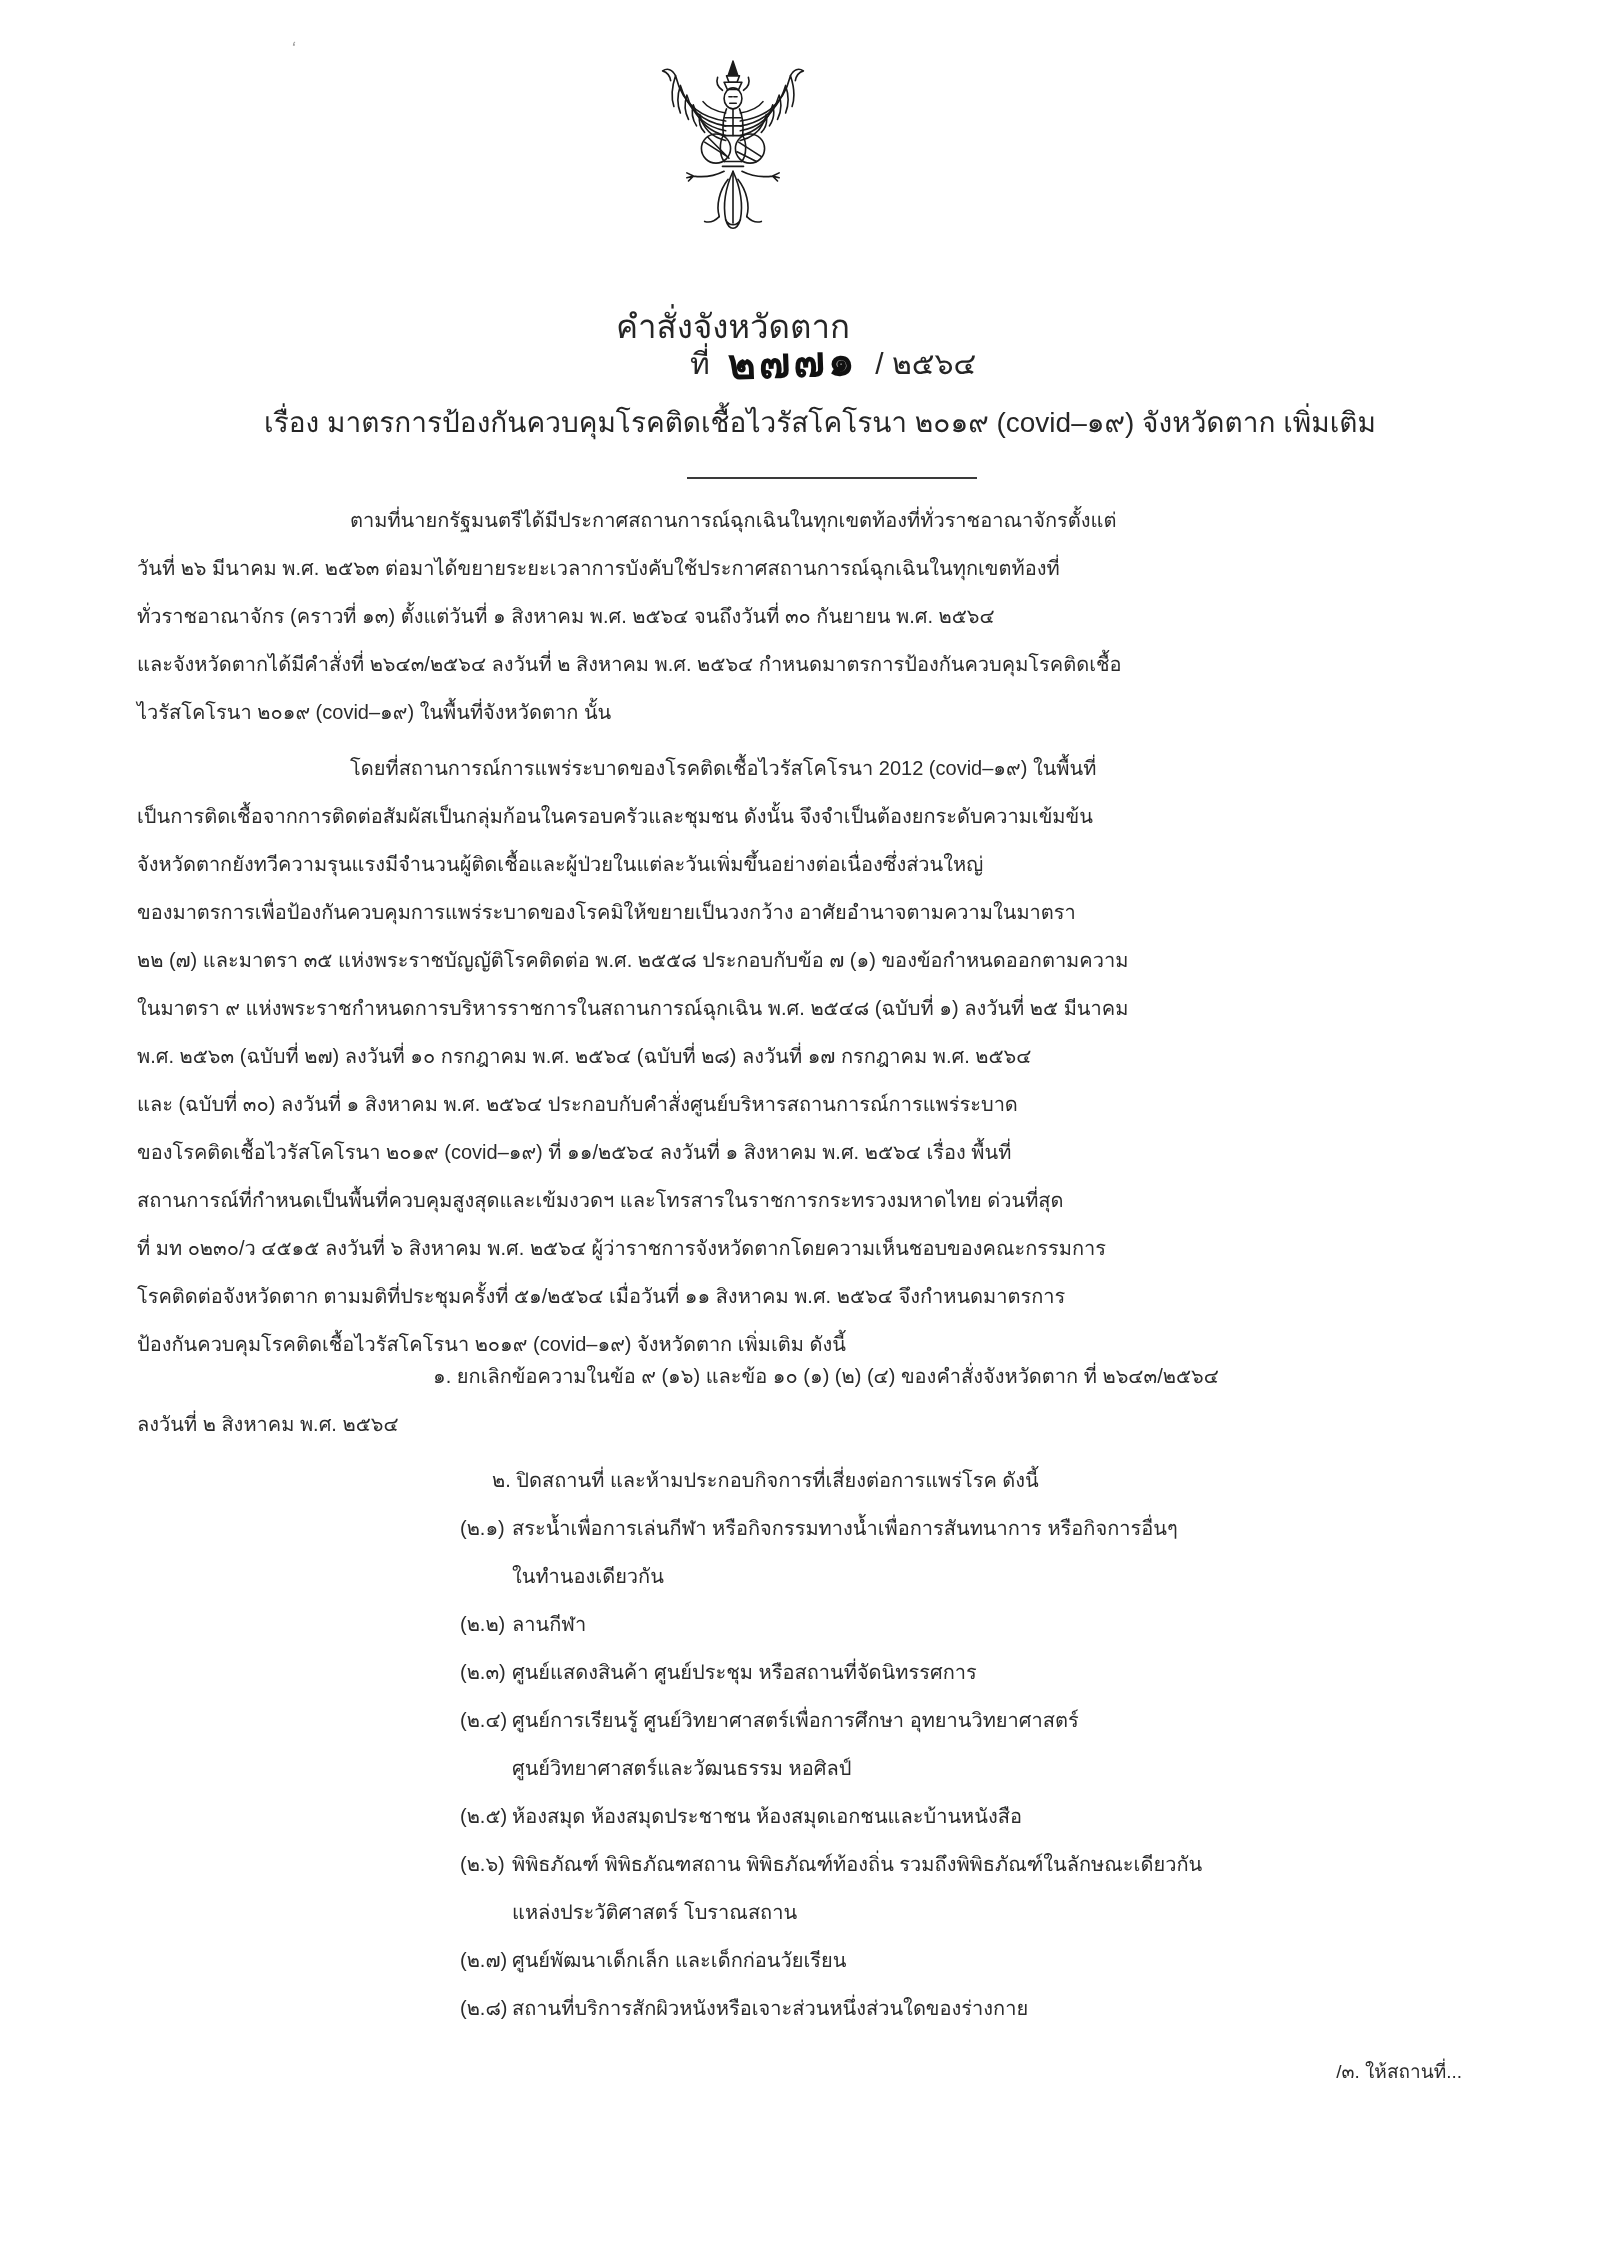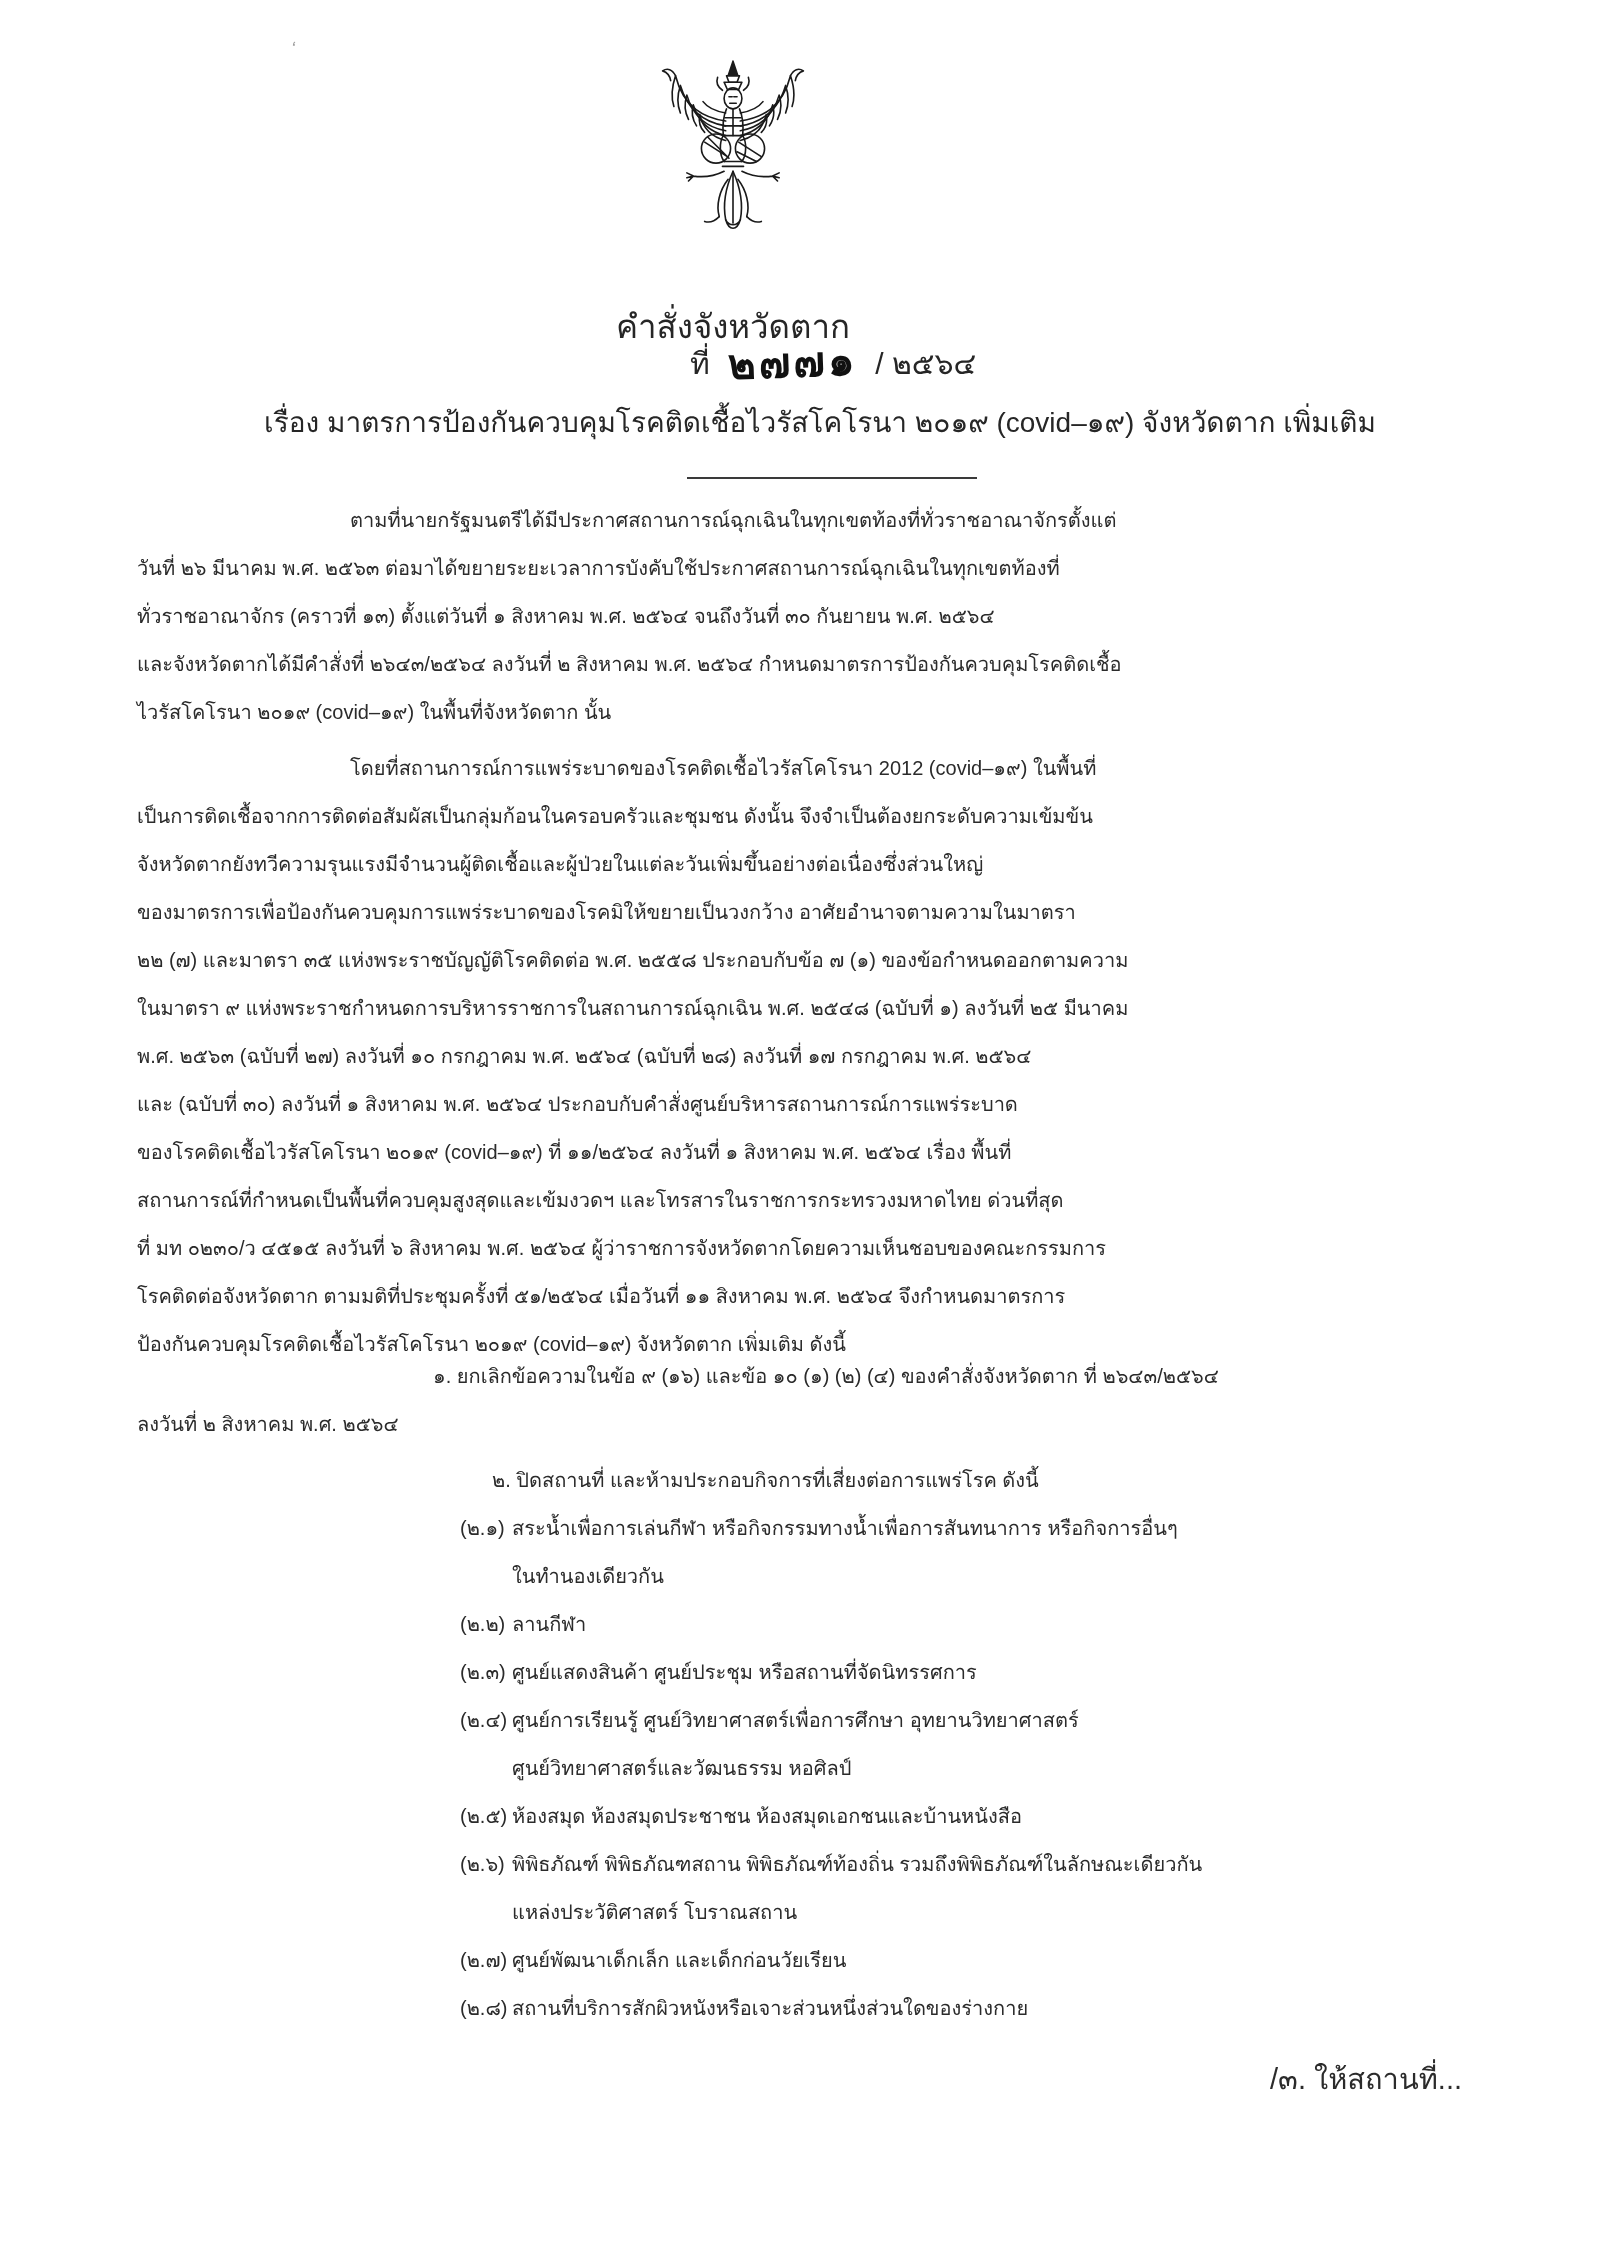"/๓. ให้สถานที่..." .page-footer { font-size: 29px -> 19px }
